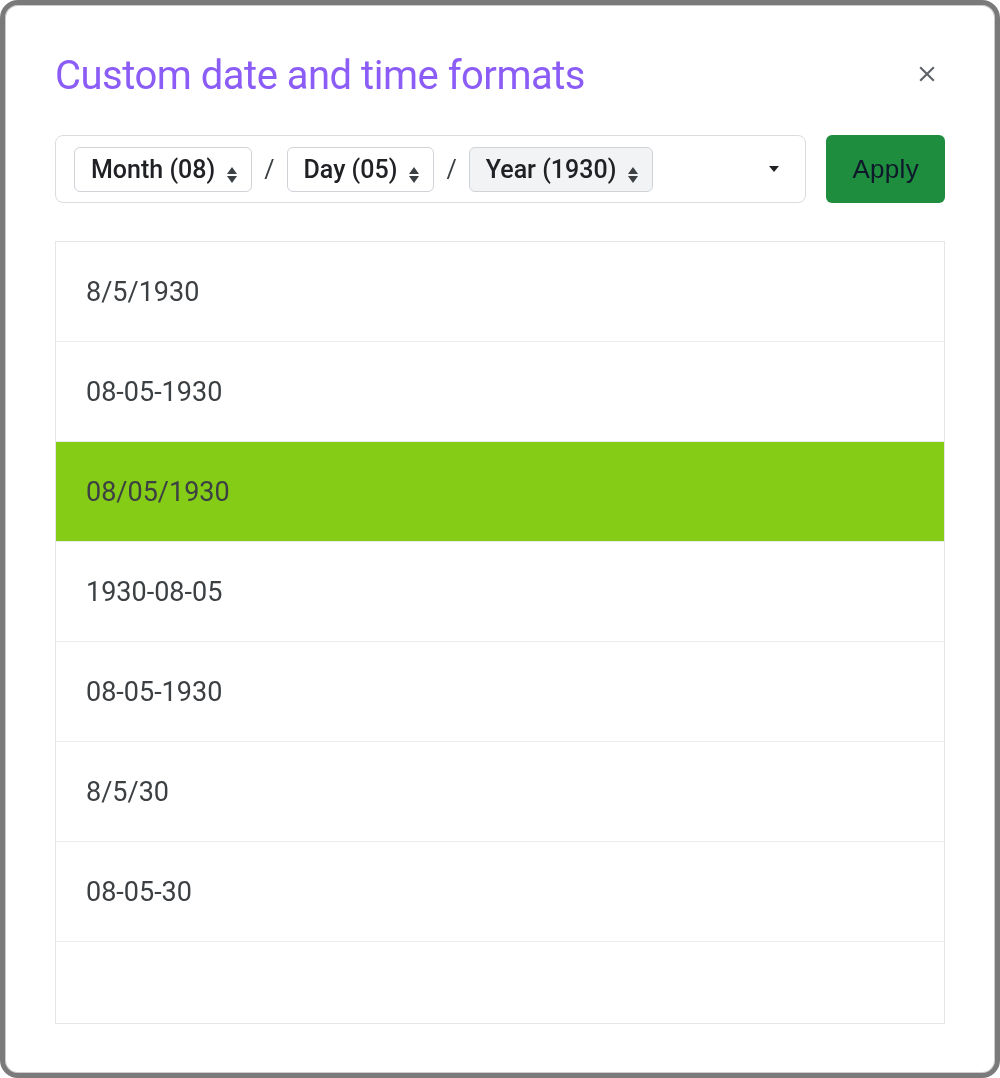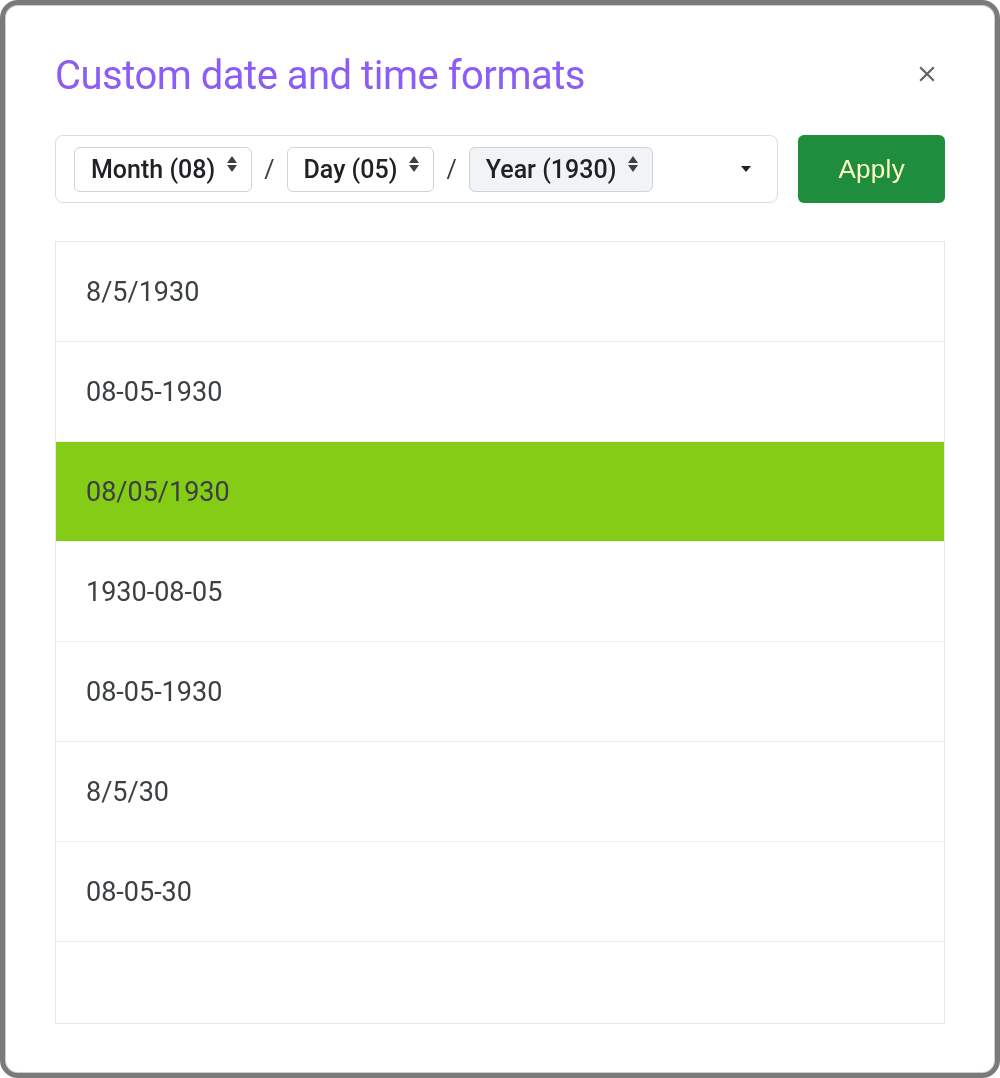"Month (08)" .token { align-items: flex-start -> flex-end }
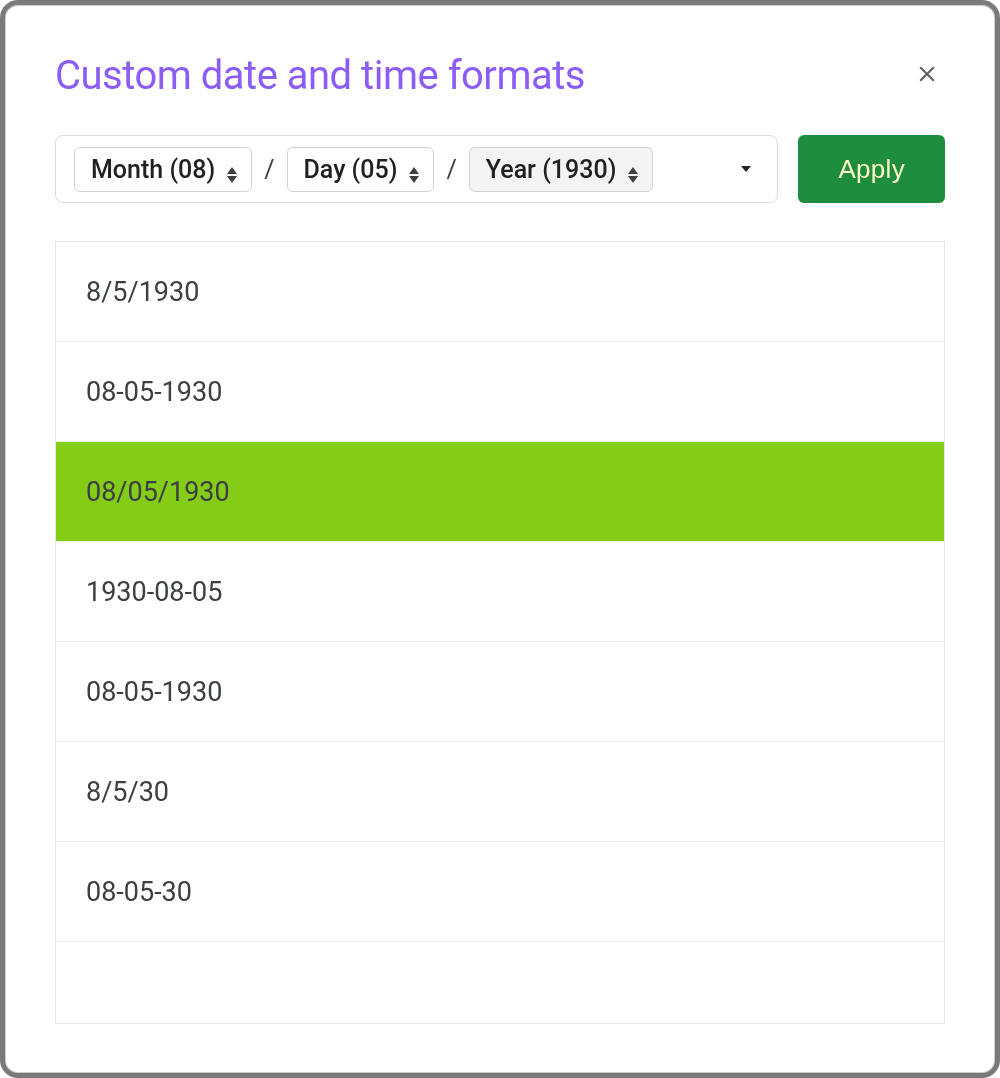"Apply" .apply-btn { color: #fef9c3 -> #0f172a; padding: 0 40px -> 0 26px }
